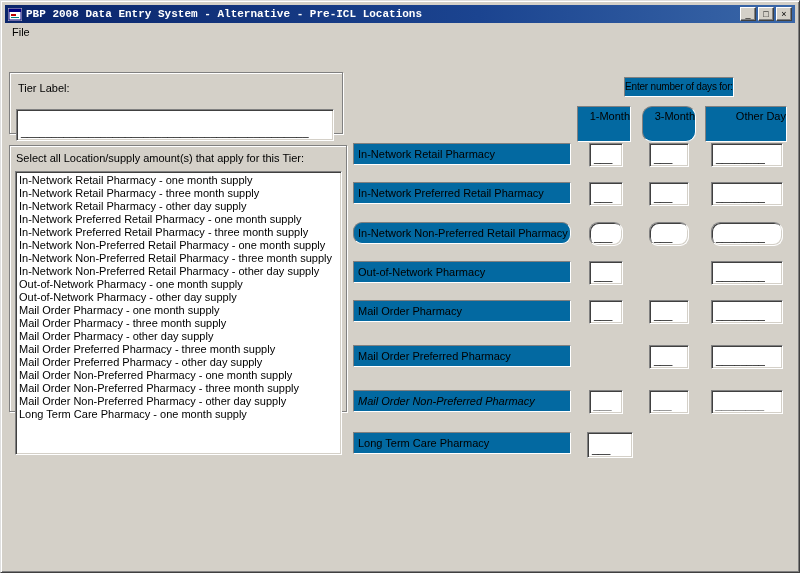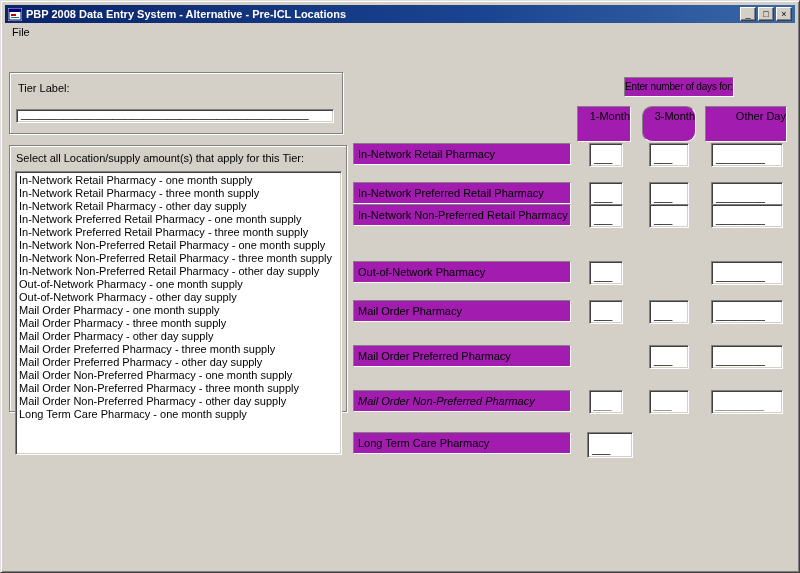"PBP 2008 Data Entry System" .title-text { font-family: none -> Liberation Mono, monospace }
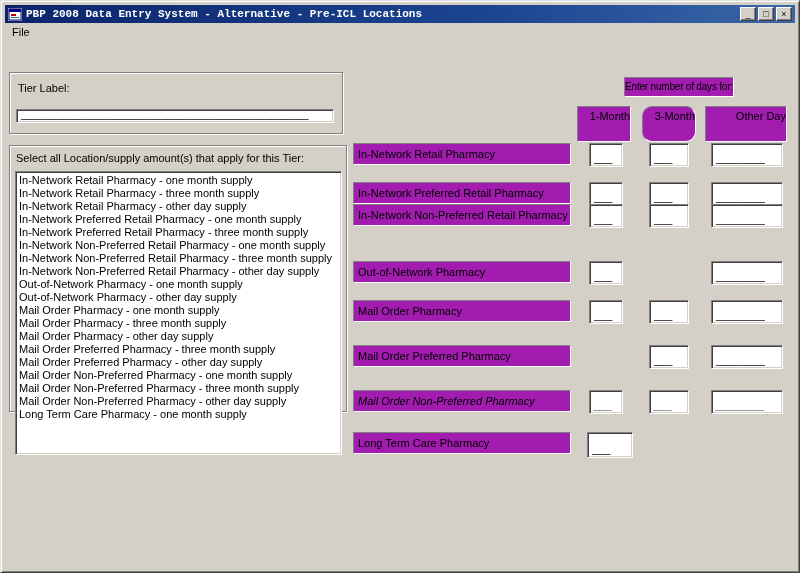"Enter number of days for:" .flatlabel { background: #a21caf -> #0369a1 }
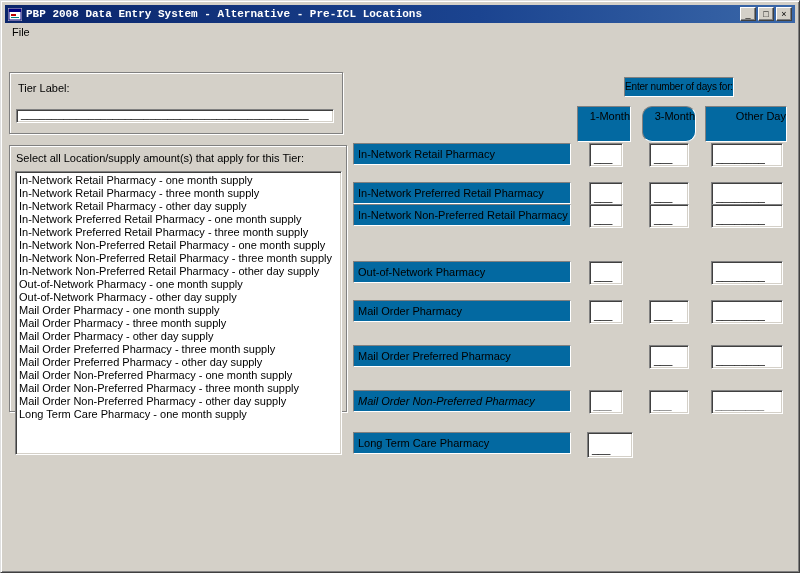"________________________________________" .tier-input { height: 14px -> 32px }
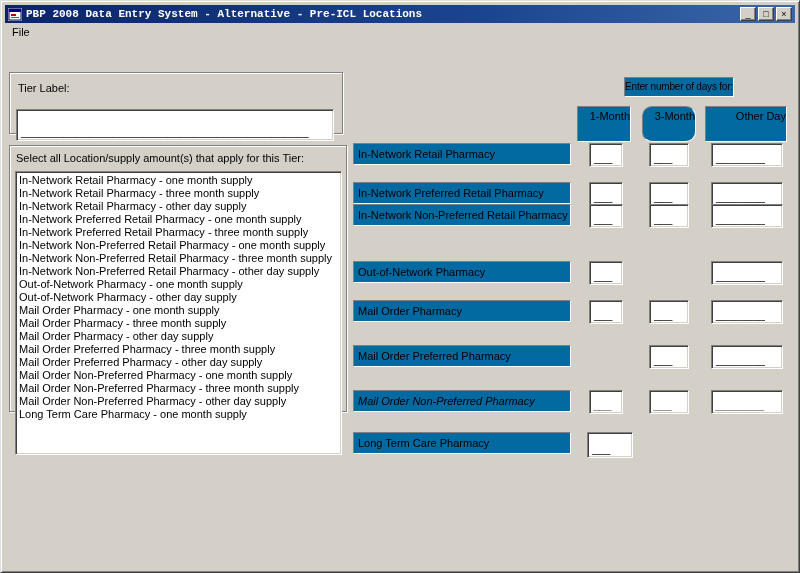"In-Network Non-Preferred Retail Pharmacy" .r3 { border-radius: none -> 9px; top: 203px -> 221px }
